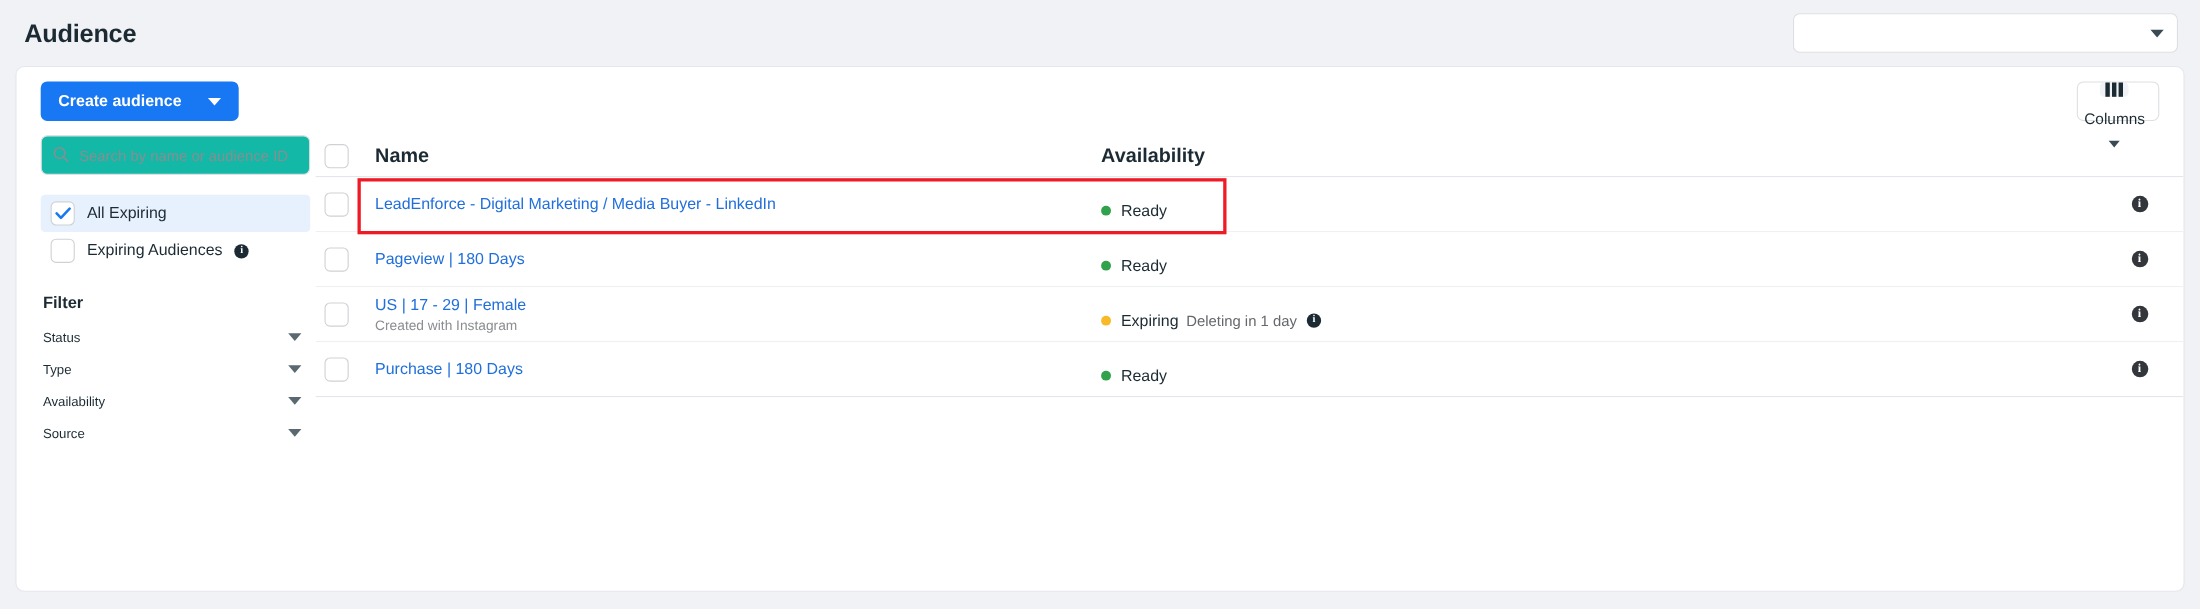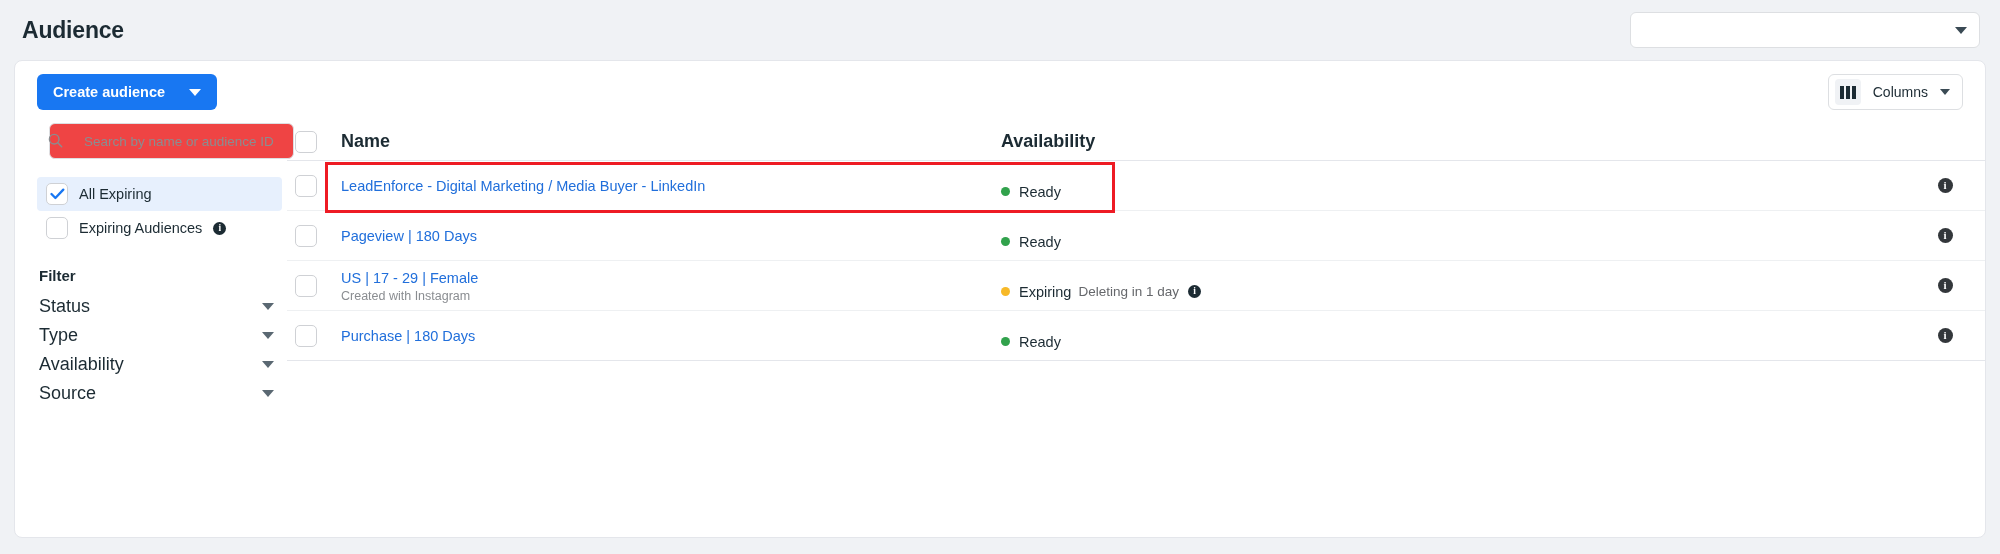"Columns" .btn-columns { flex-direction: none -> column }
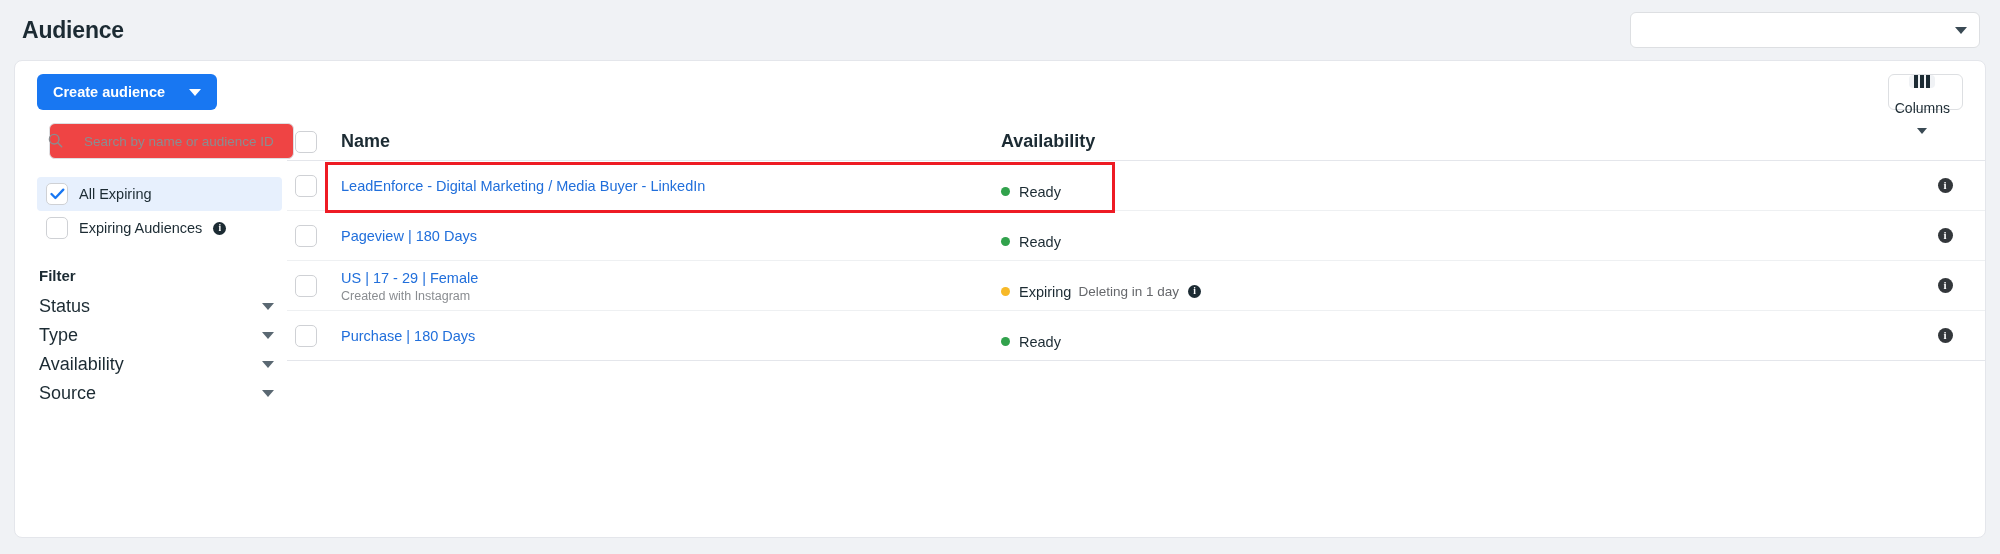"Search by name or audience" .search-input { background: #ef4444 -> #14b8a6; margin-left: 12px -> none }
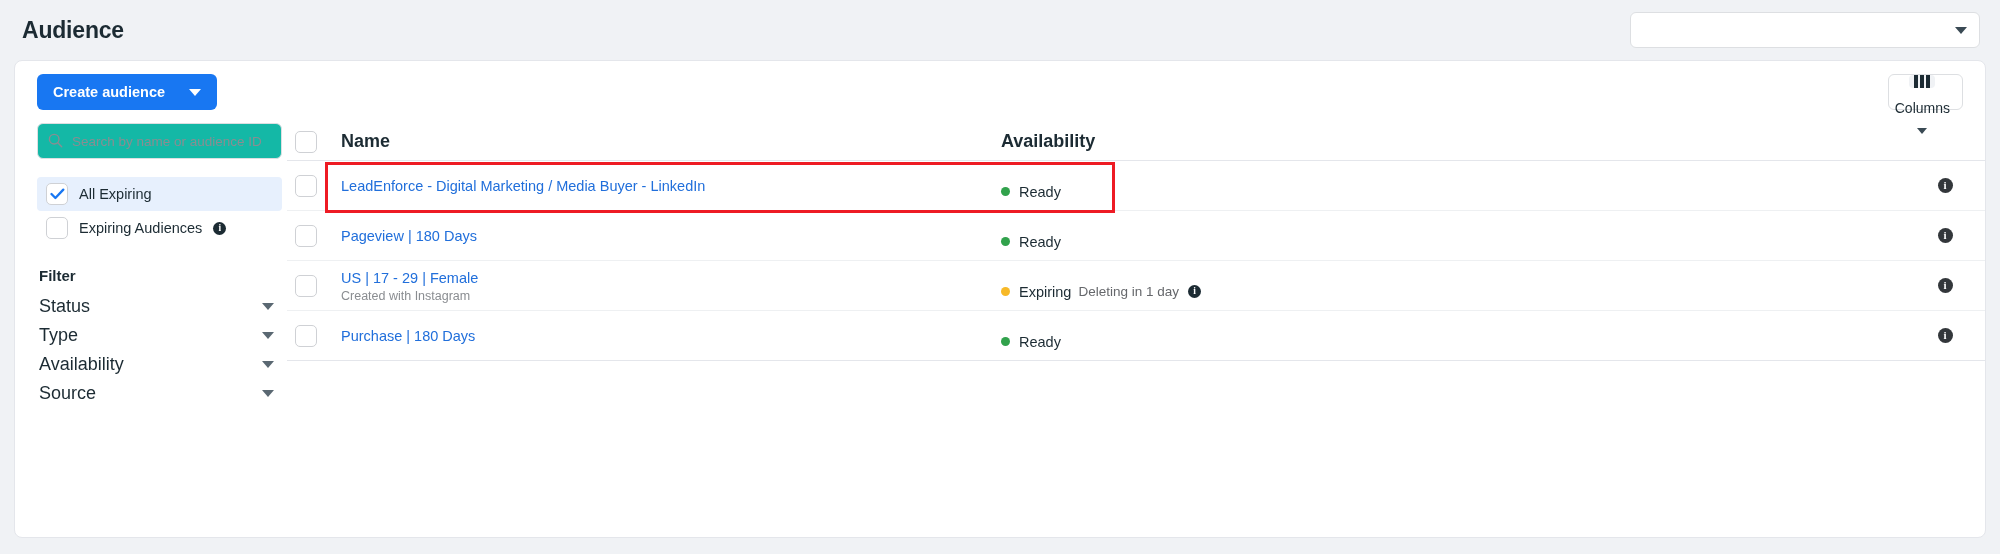"Status" .filter-row .lbl { font-size: 18px -> 12px }
